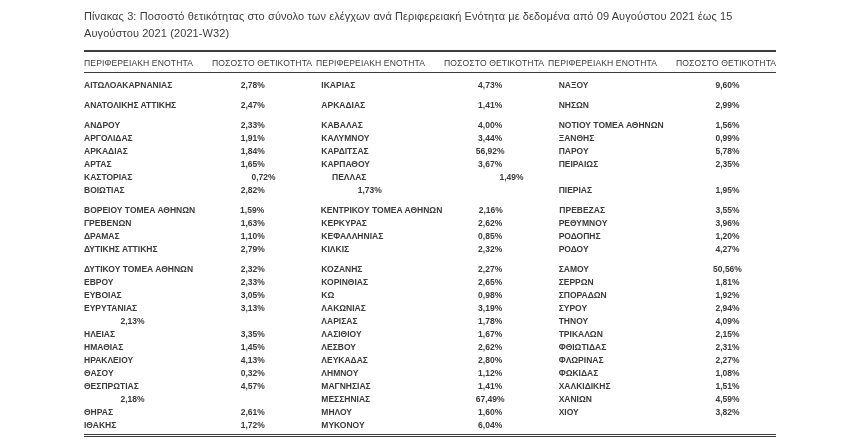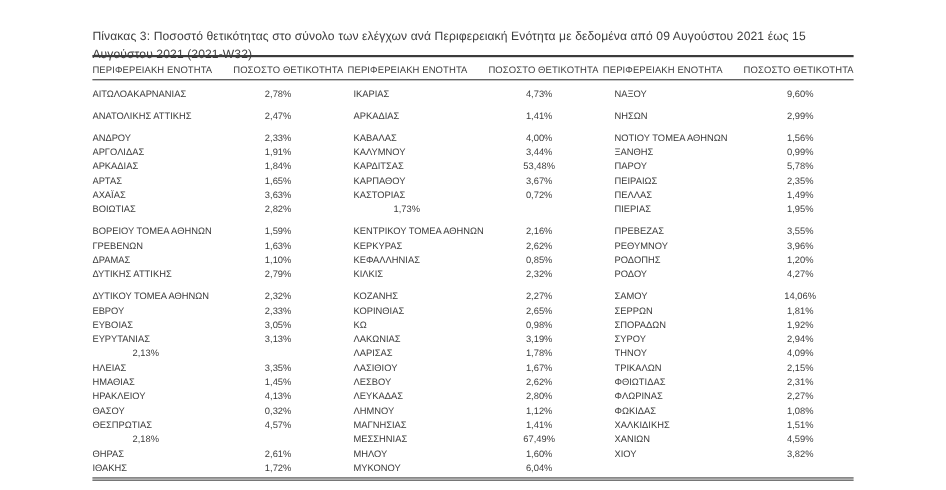"Πίνακας 3: Ποσοστό θετικότητας στο" .caption { top: 25px -> 8px }
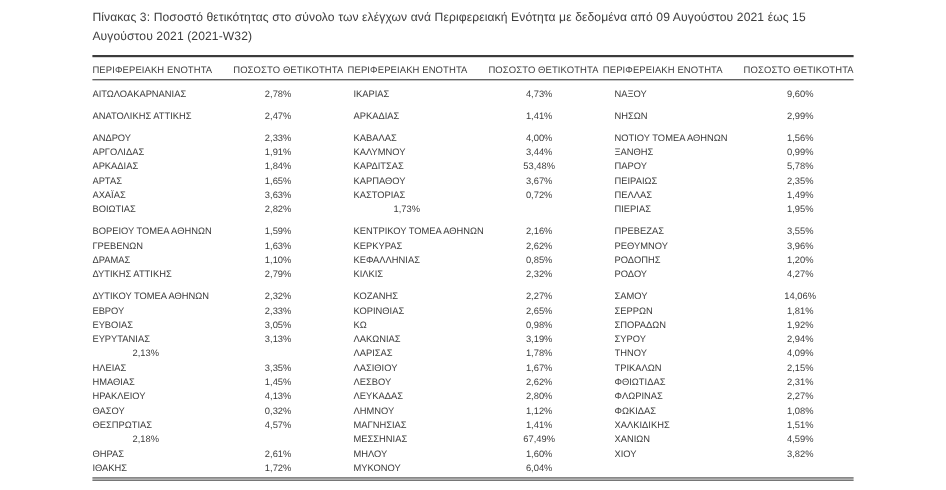"ΑΙΤΩΛΟΑΚΑΡΝΑΝΙΑΣ" .trow { font-weight: none -> bold }
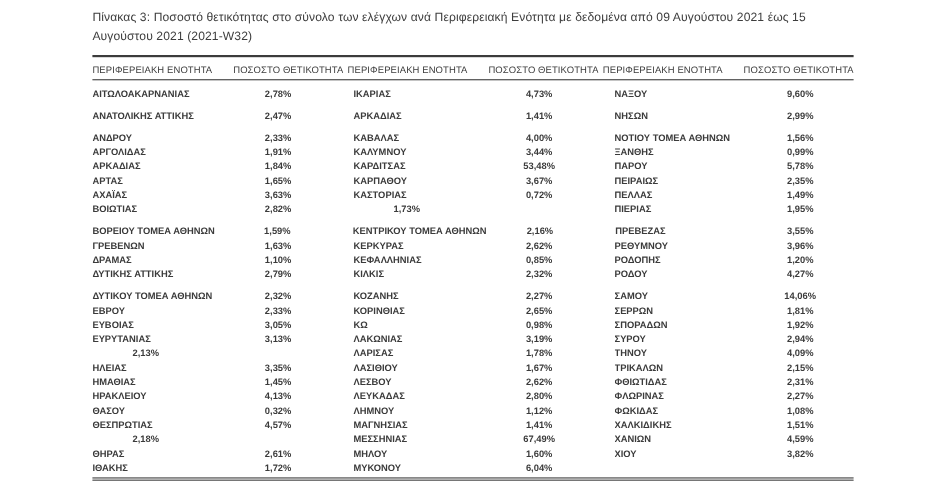"53,48%" div.cell { text: 53,48% -> 56,92% }
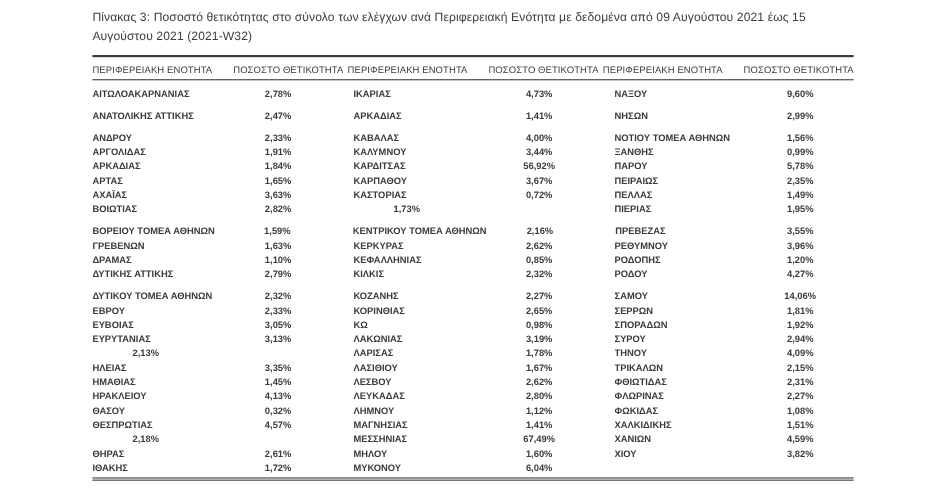"ΑΧΑΪΑΣ" div.group { html: <div> <div>ΑΧΑΪΑΣ</div> <div>3,63%</div> </div> -> none }
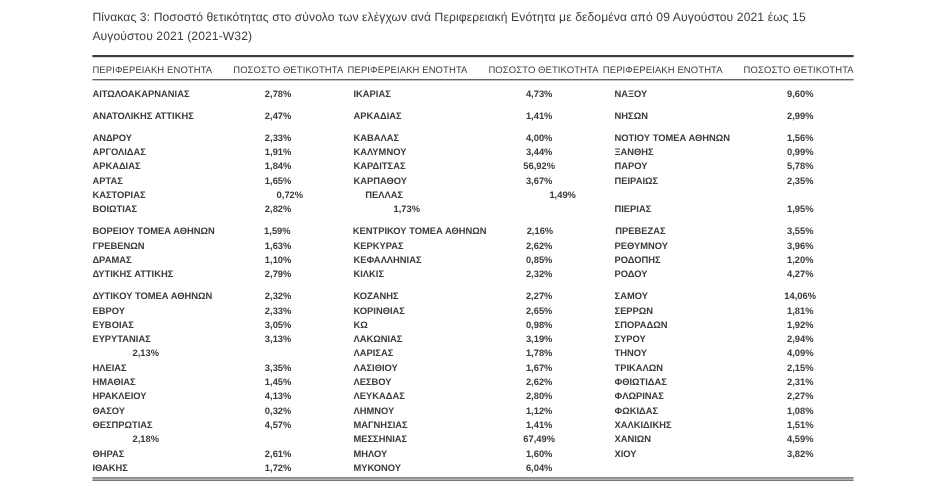"14,06%" div.cell { text: 14,06% -> 50,56% }
